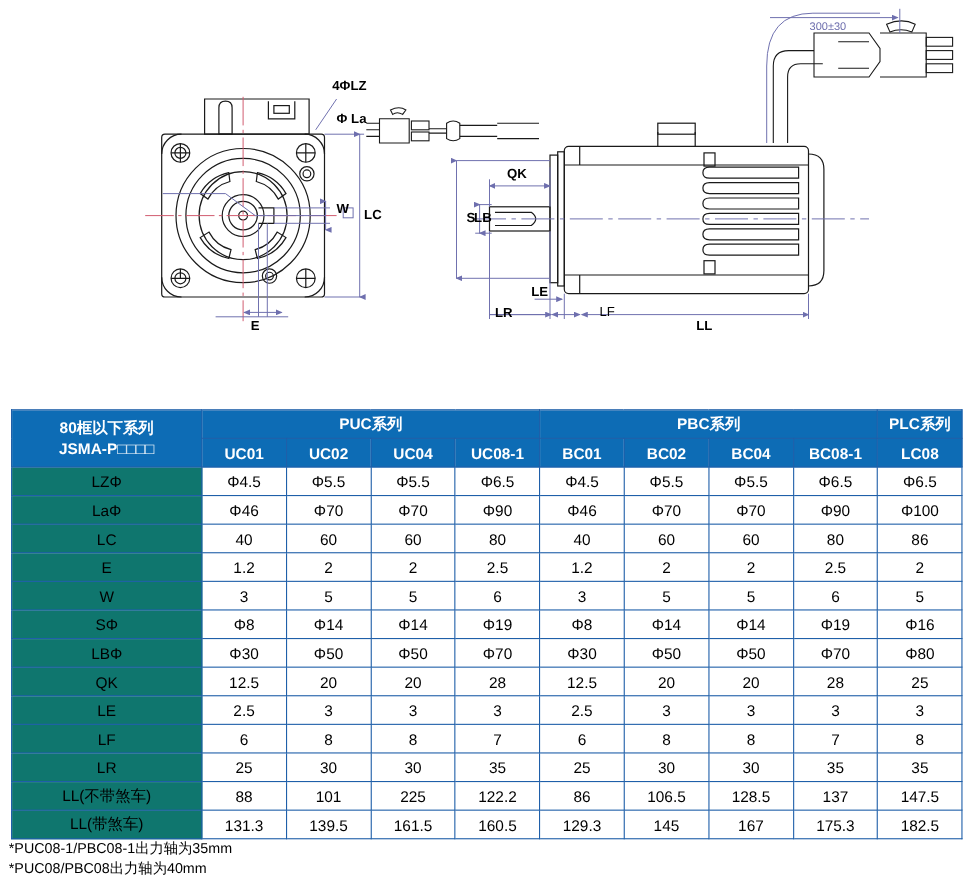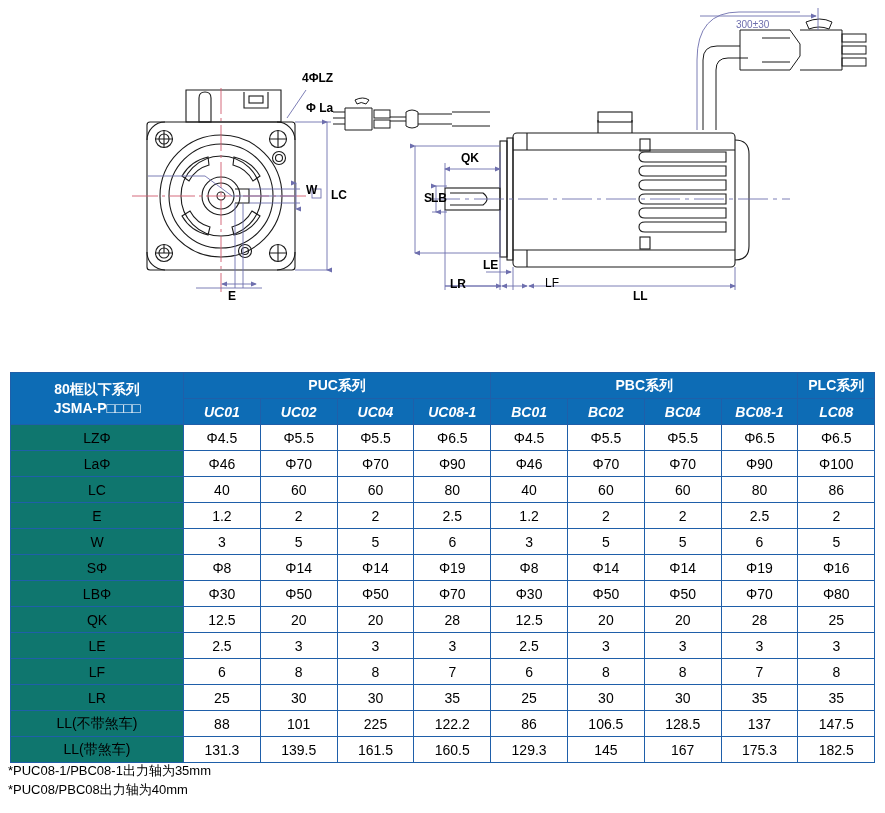"UC01" thead th.model { font-style: italic -> none }
